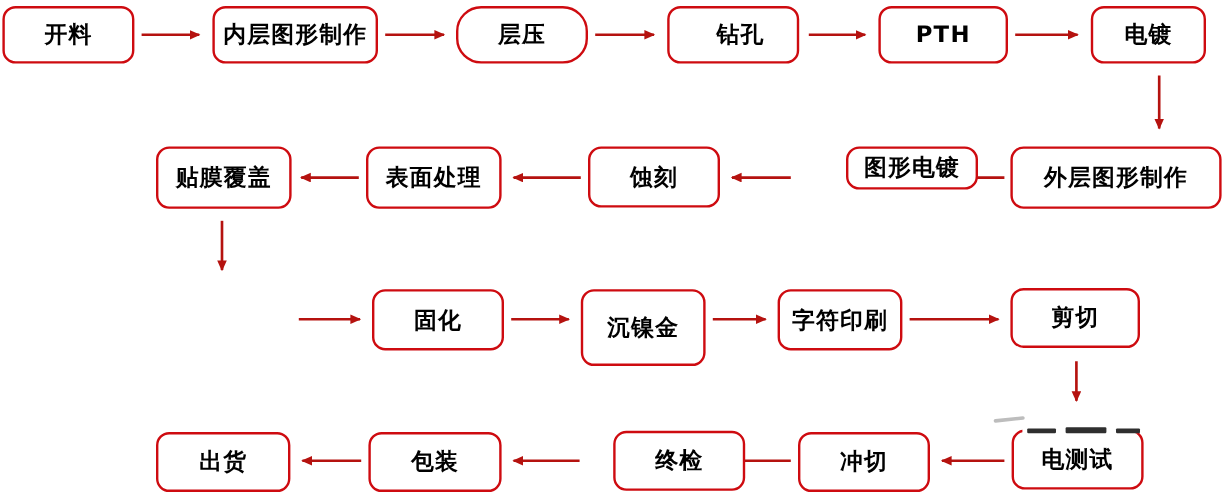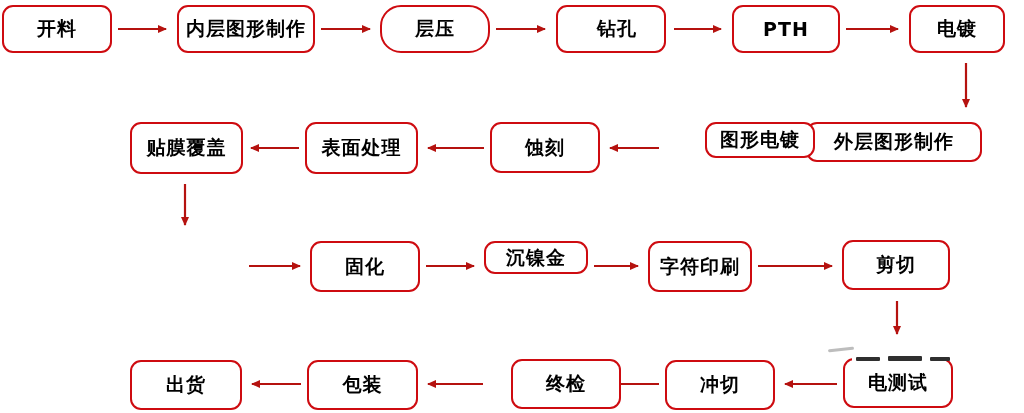"外层图形制作" div.node { height: 40px -> 52px; left: 806px -> 842px }
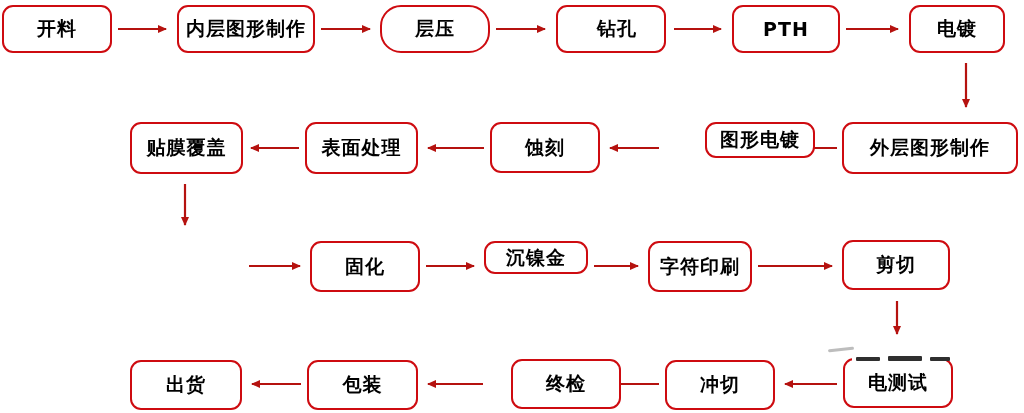"沉镍金" div.node { height: 33px -> 64px }
